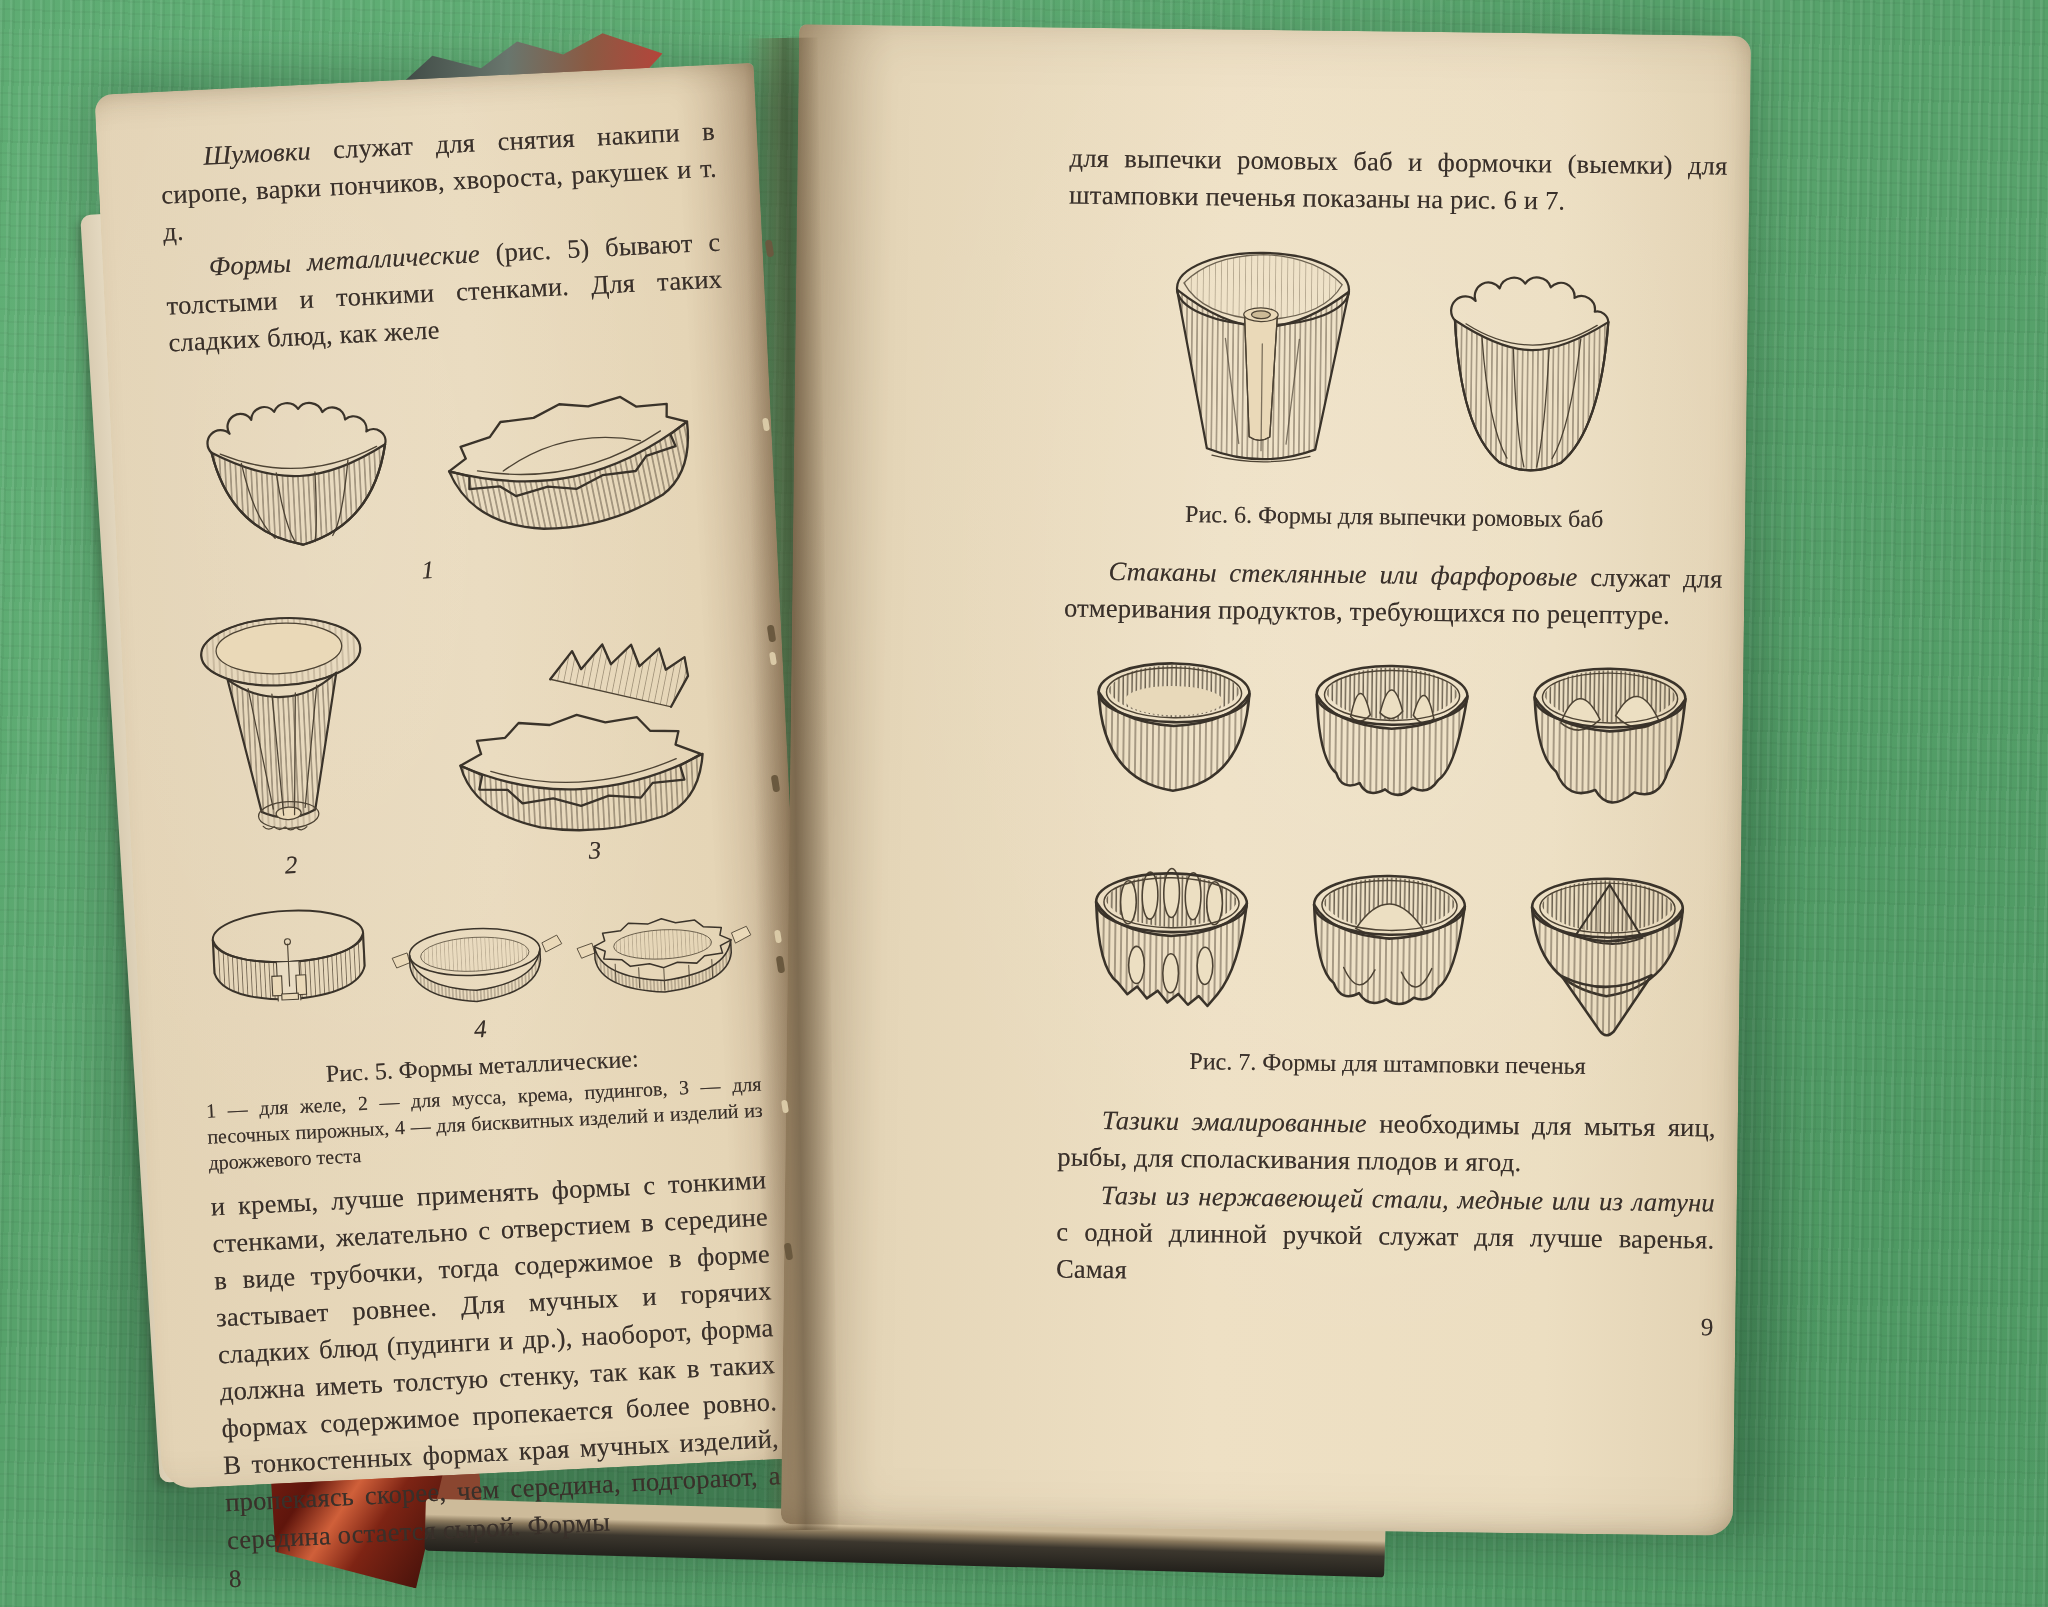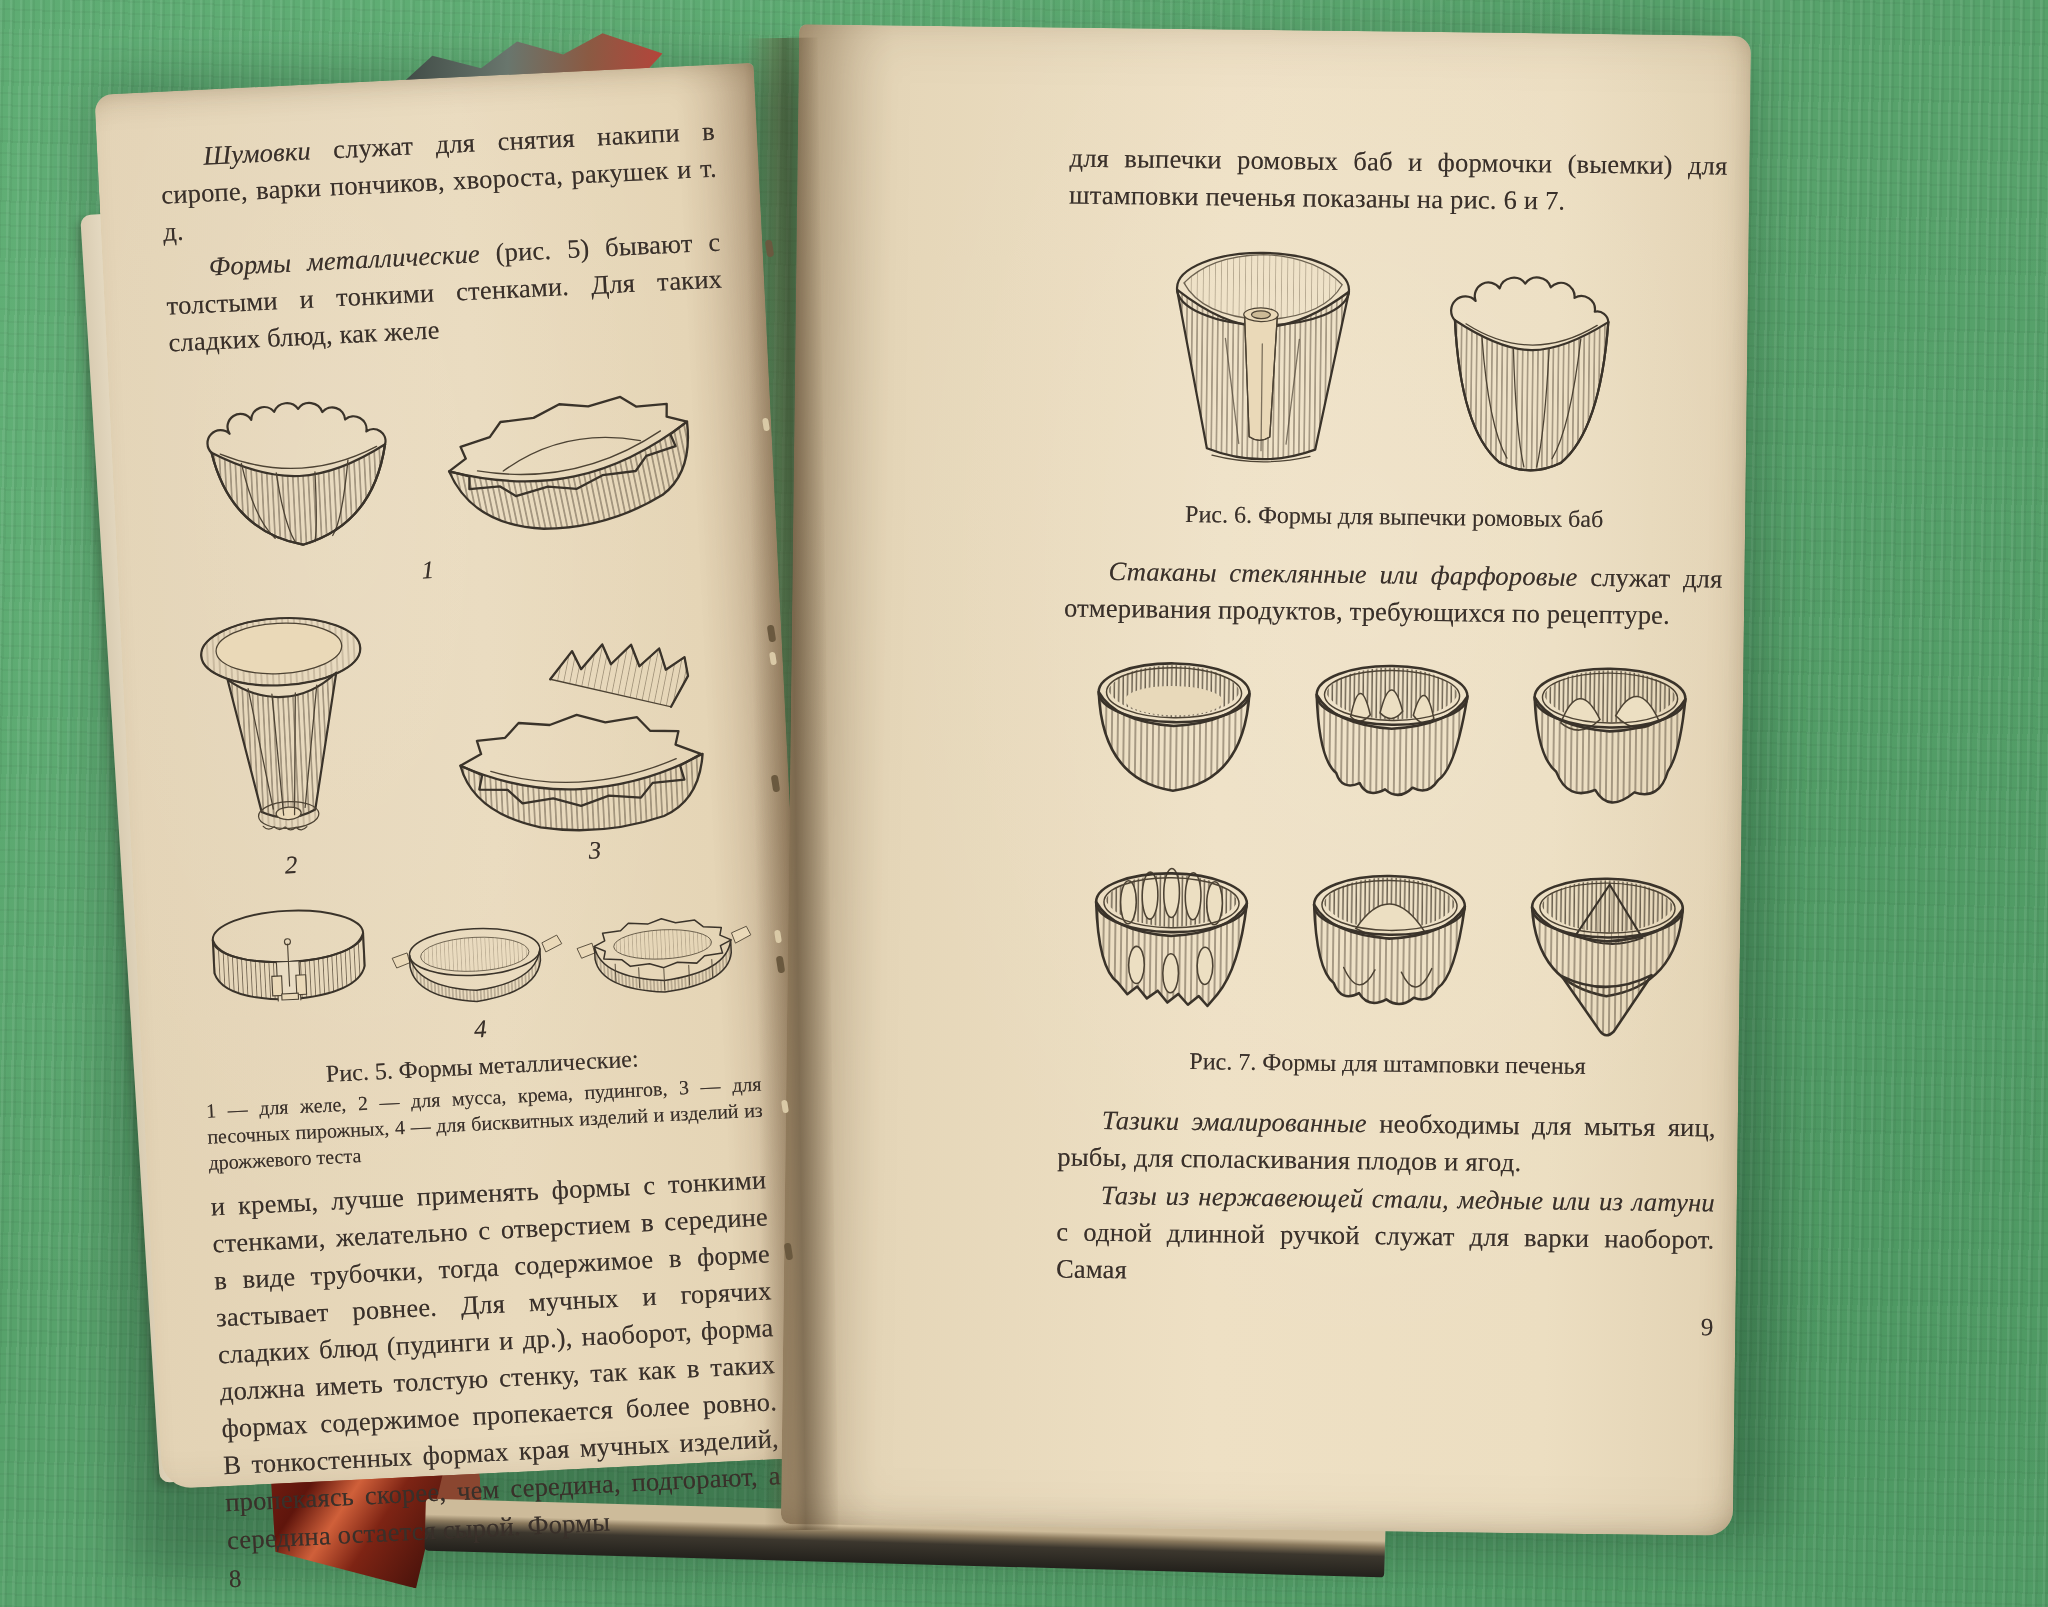"с одной длинной ручкой служат" span { text: варки наоборот -> лучше варенья }
